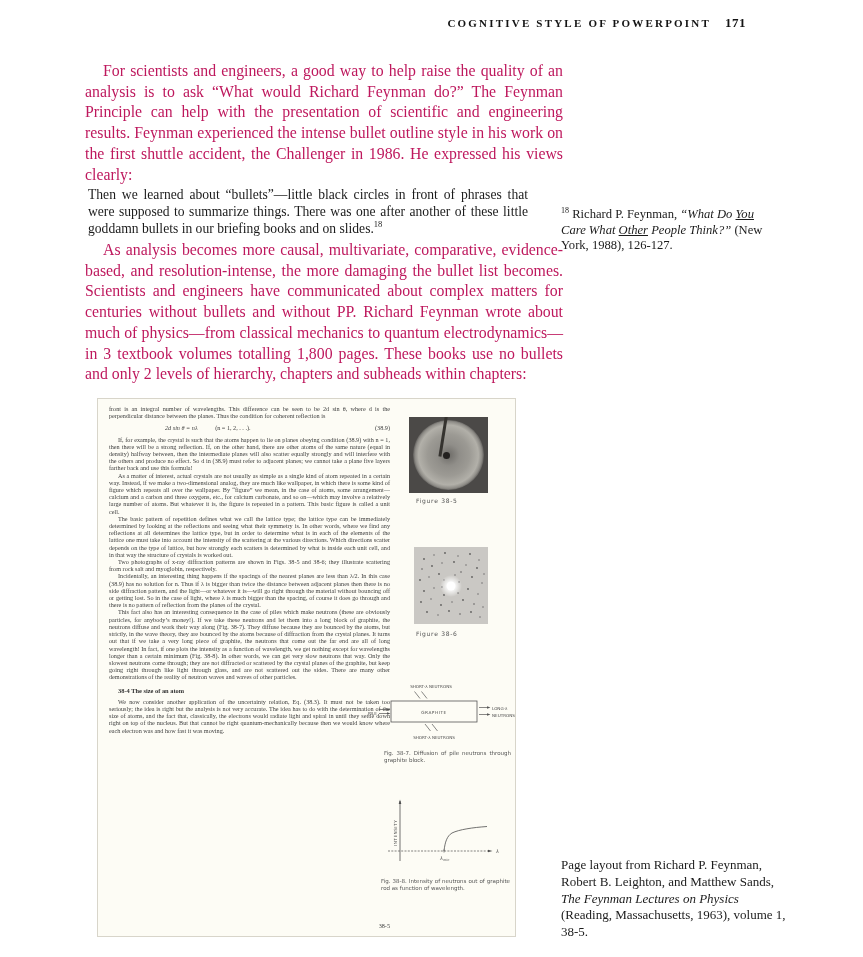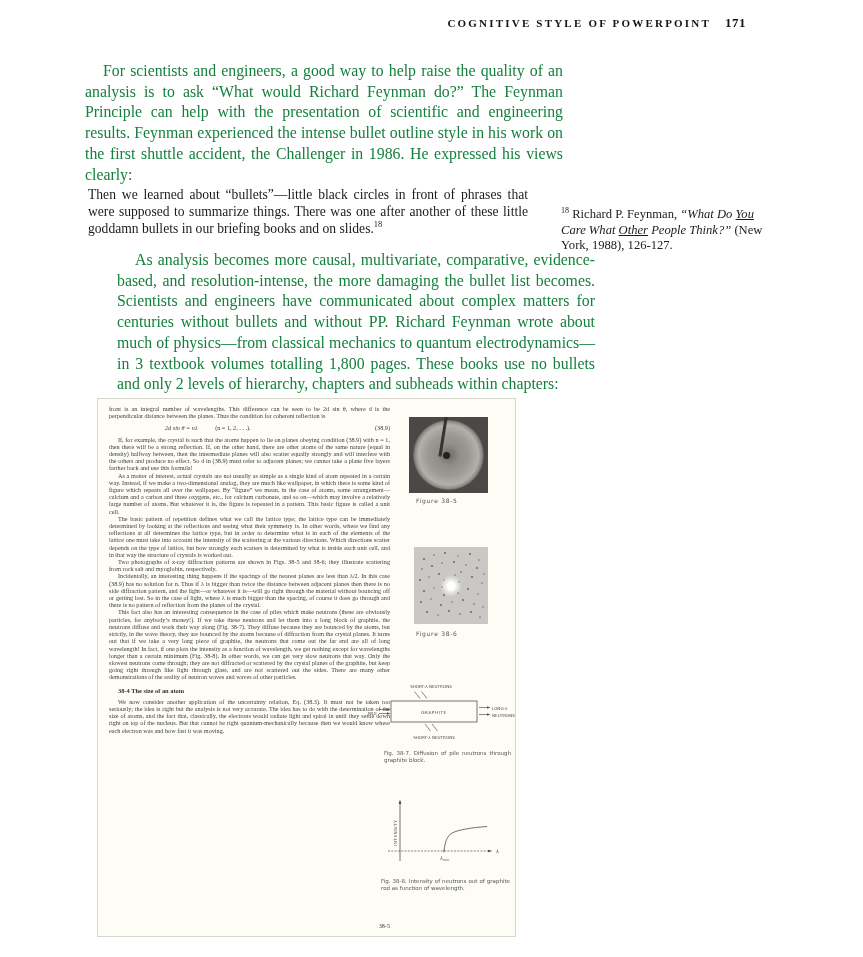"For scientists and engineers, a" .bodypara { color: #15803d -> #be185d }
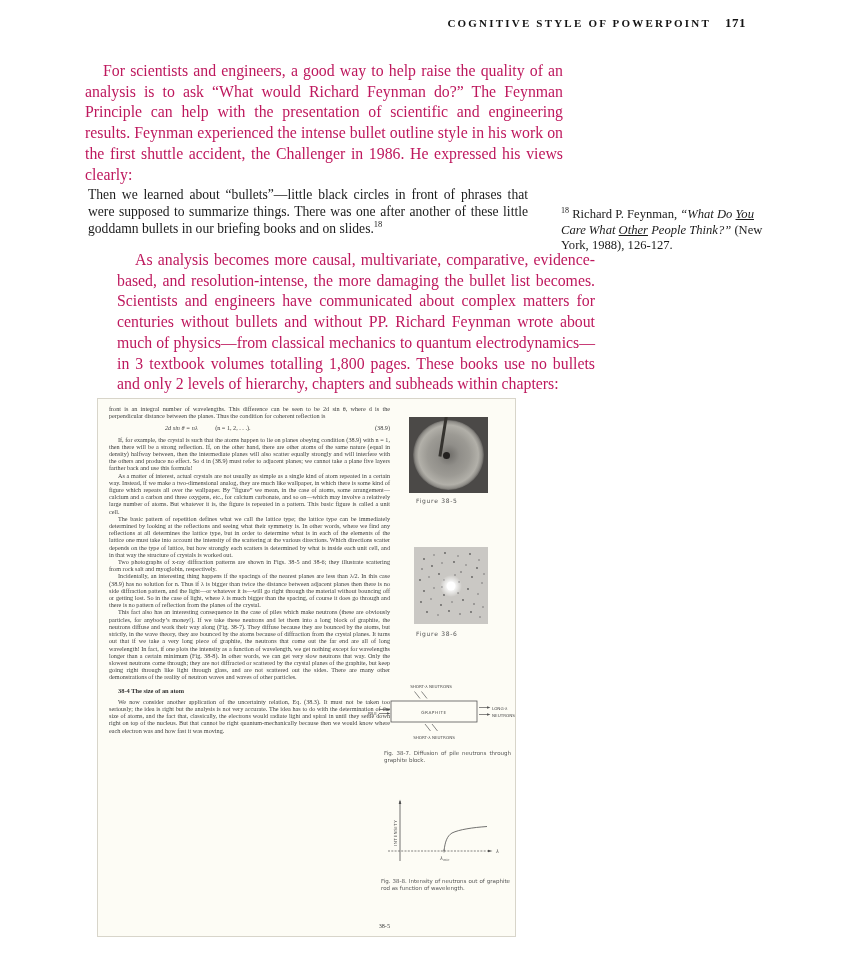"As analysis becomes more causal," .p2 { margin-left: 32px -> none; top: 250px -> 240px }
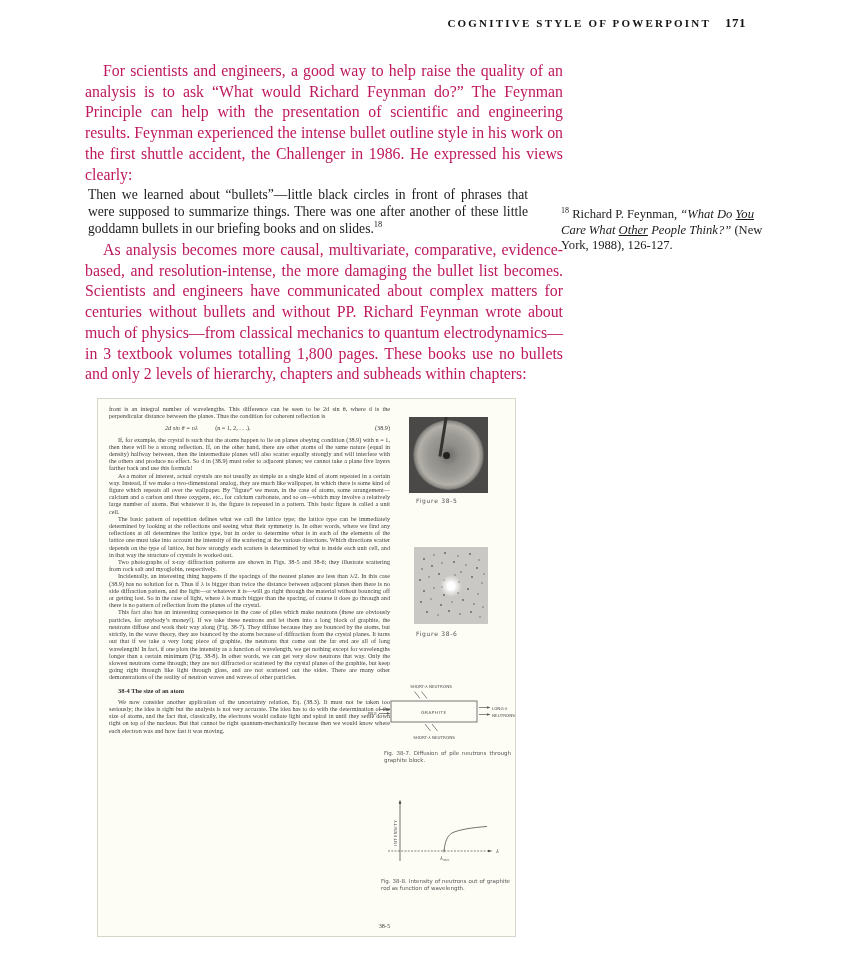"Page layout from Richard P." div.figsource { html: none -> <div><span>Page layout from Richard P. Feynman, Robert B. Leighton, and Matthew Sands, </span><span>The Feynman Lectures on Physics</span><span> (Reading, Massachusetts, 1963), volume 1, 38-5.</span></div> }
